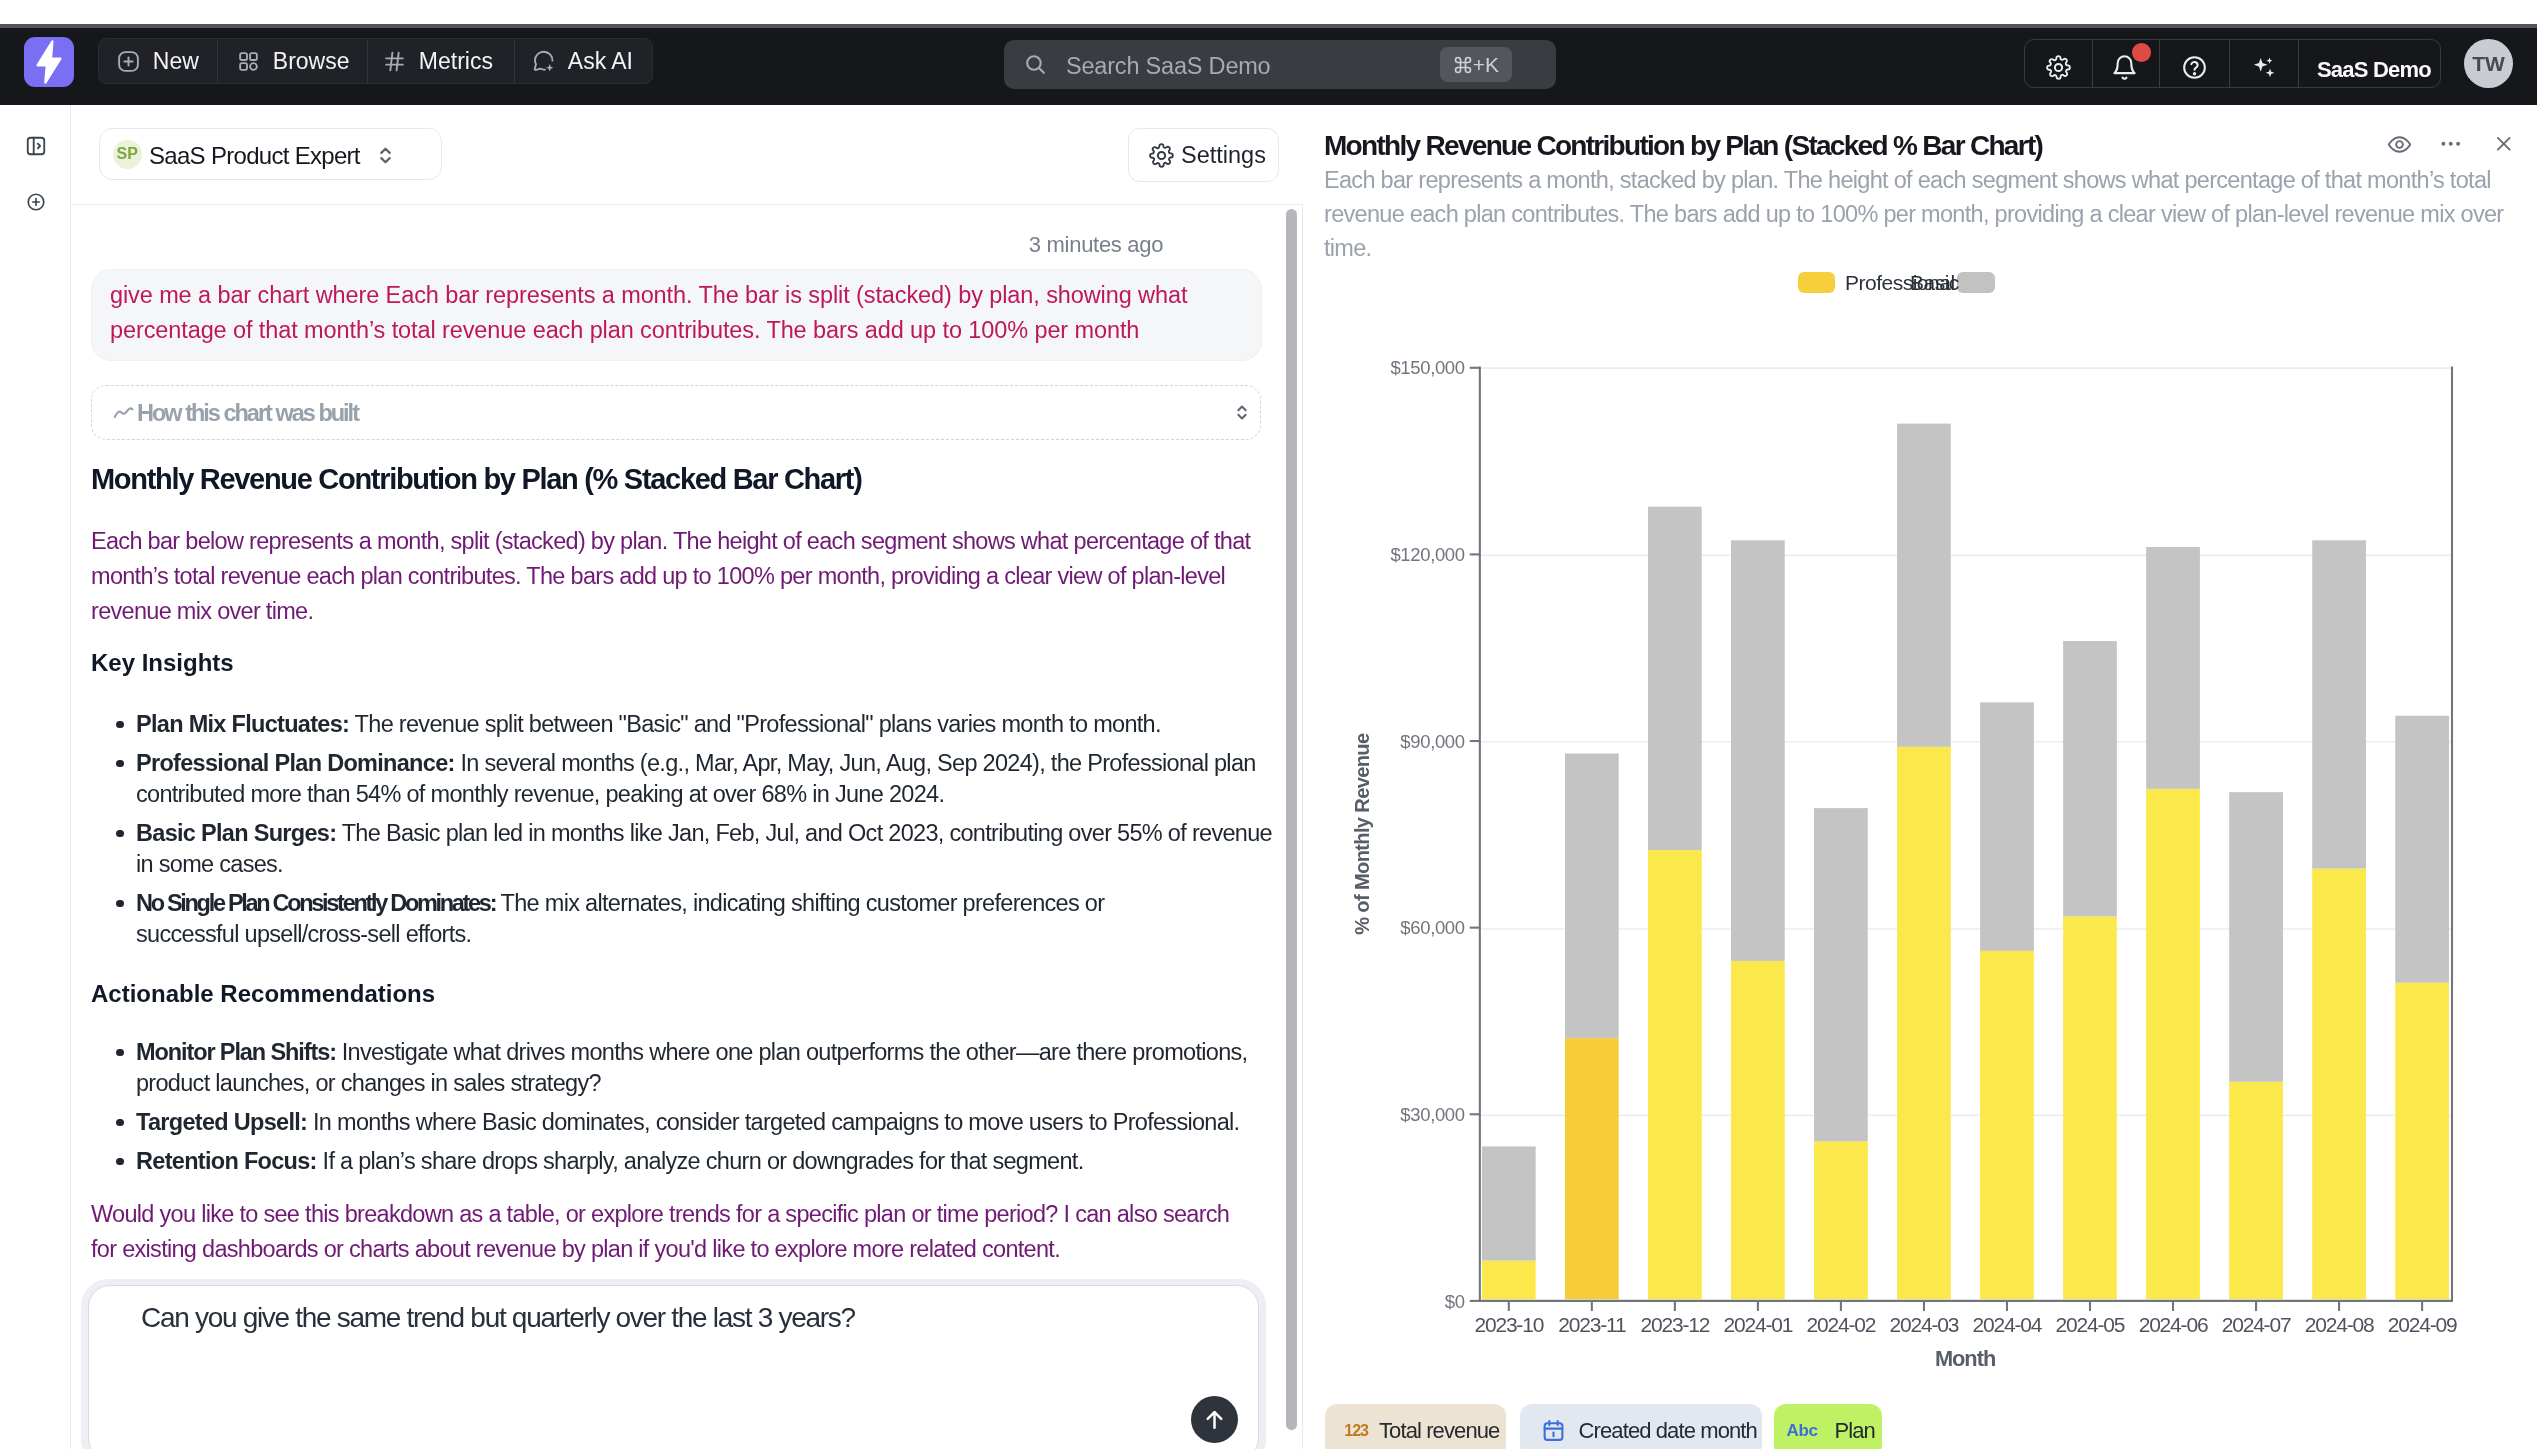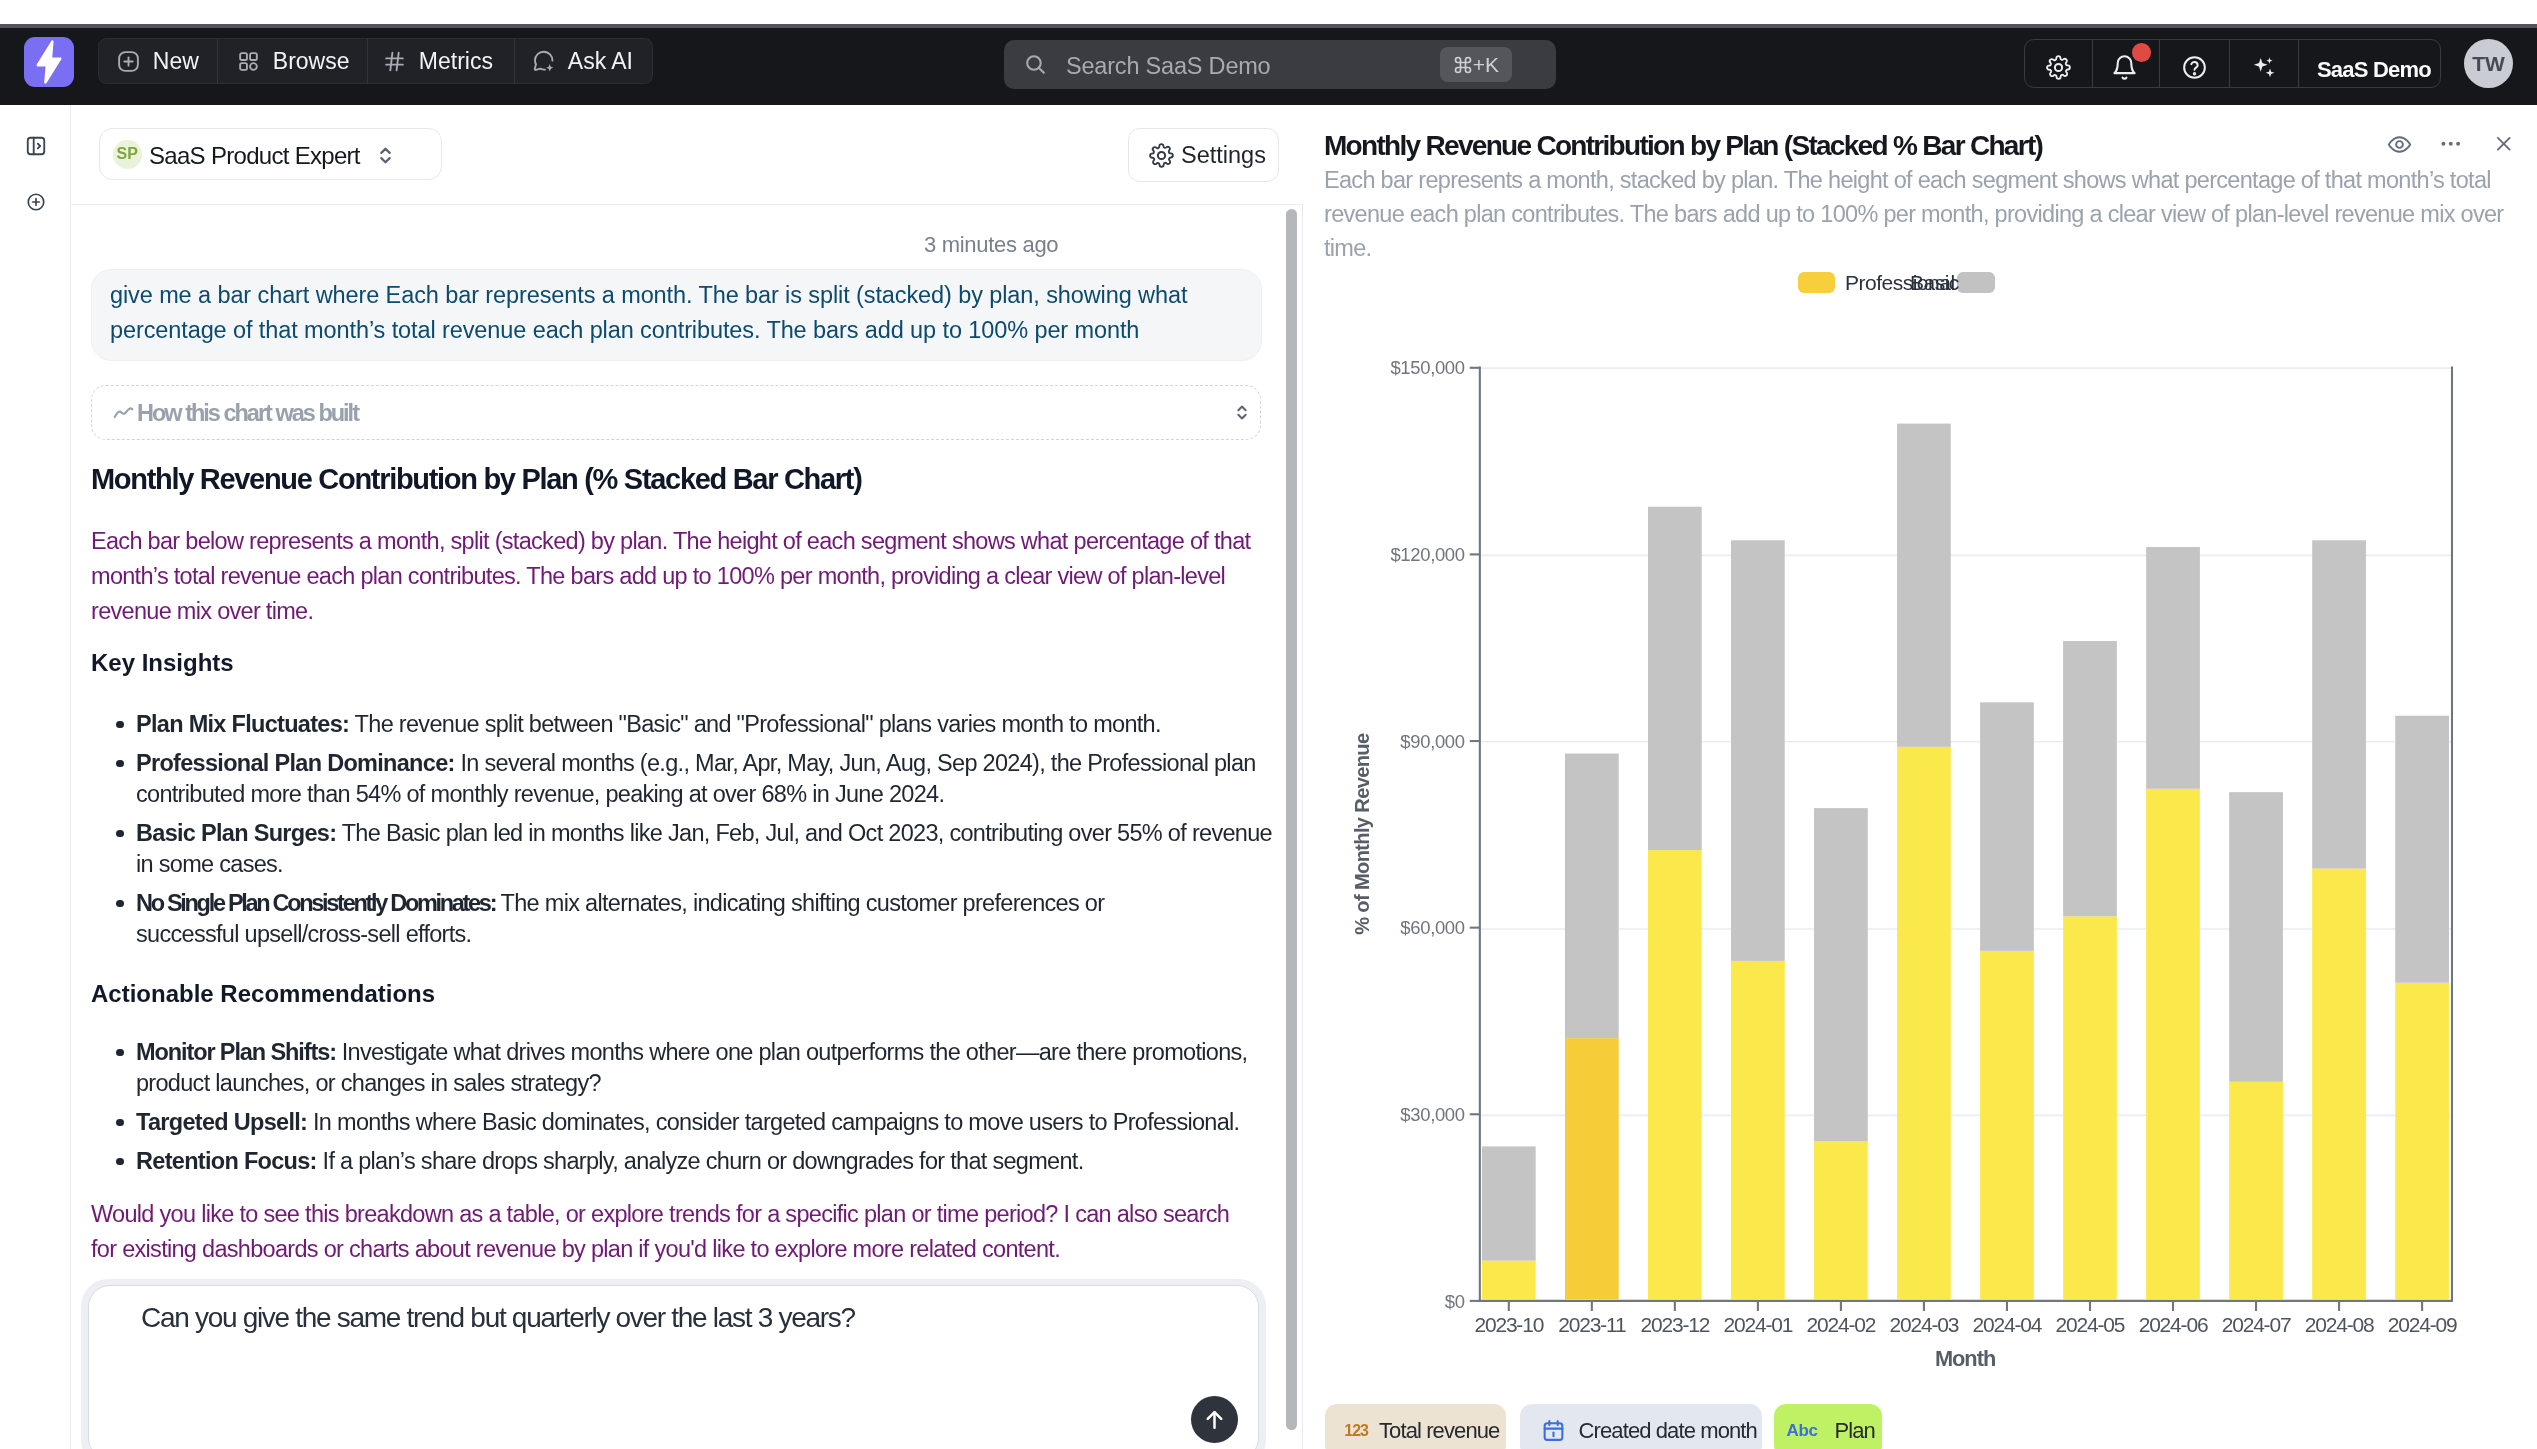"3 minutes ago" #ago { text-align: left -> center }
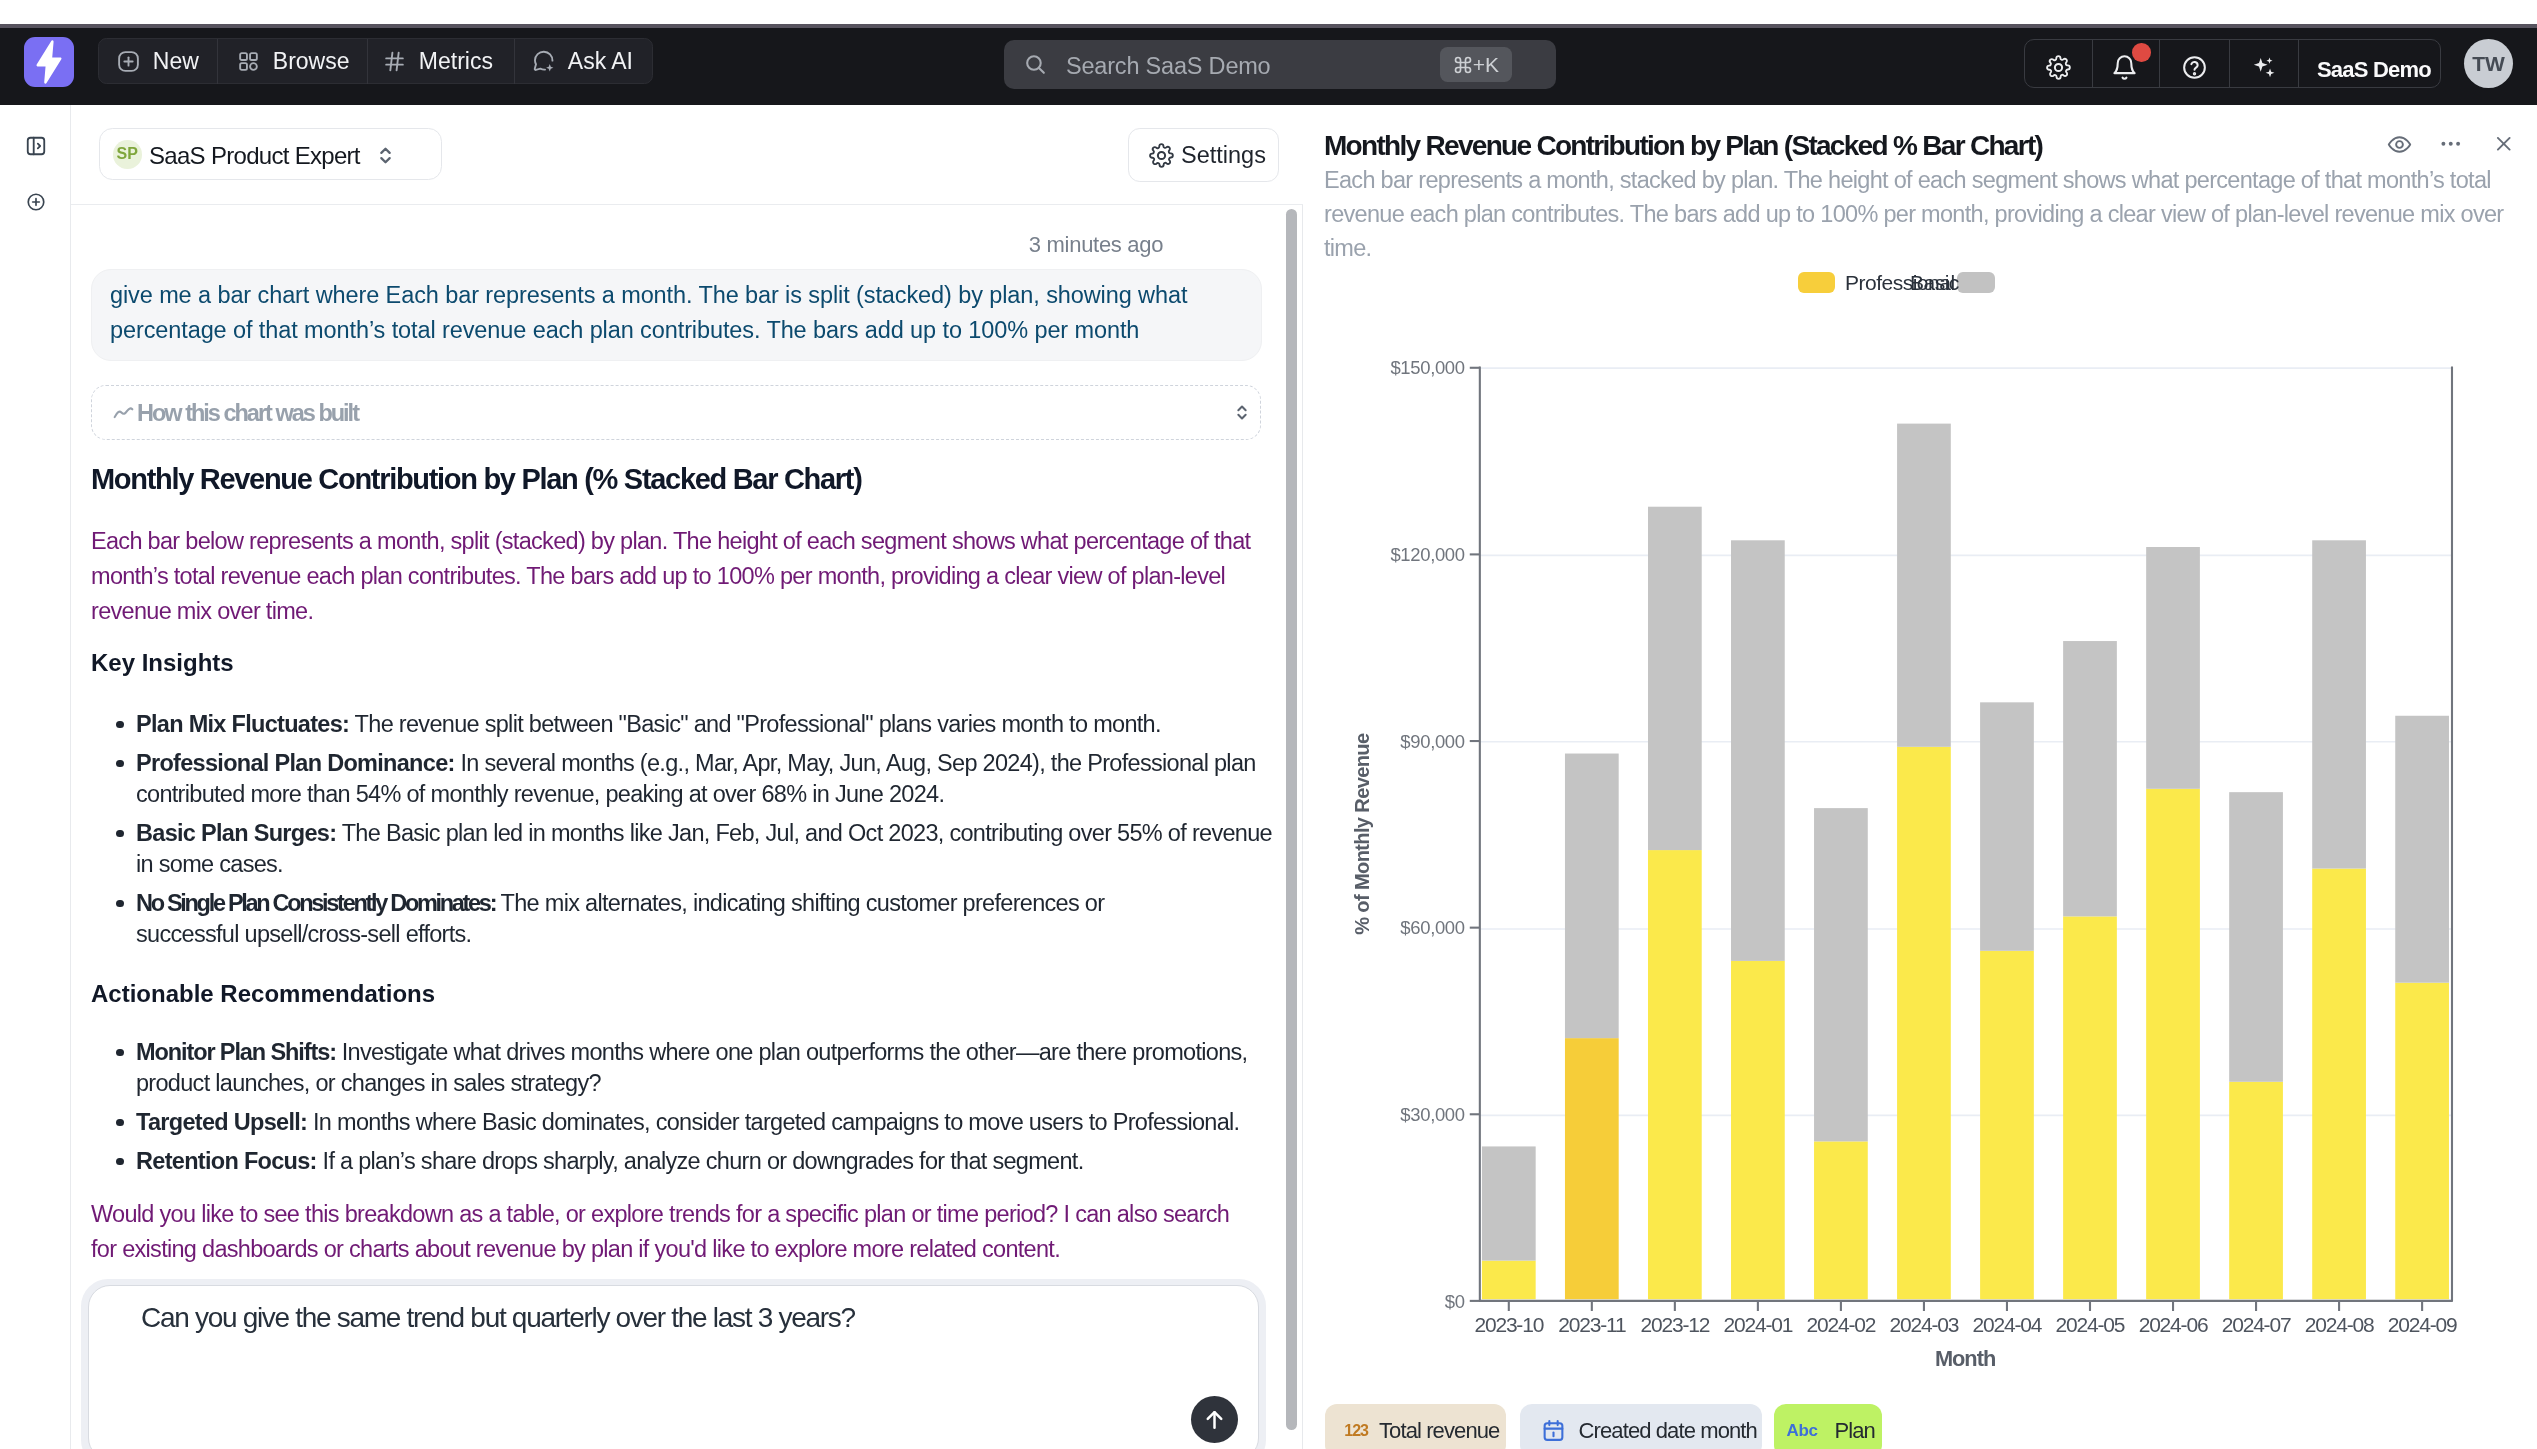"give me a bar chart" #bubbletxt { color: #0c4a6e -> #be185d }
